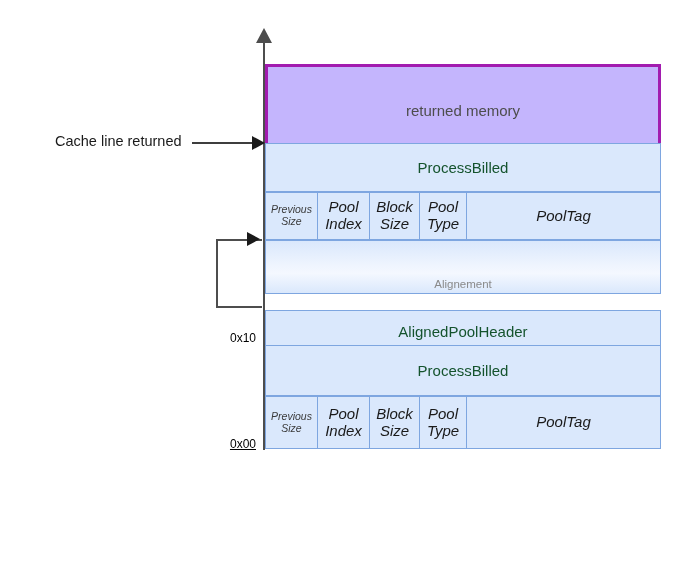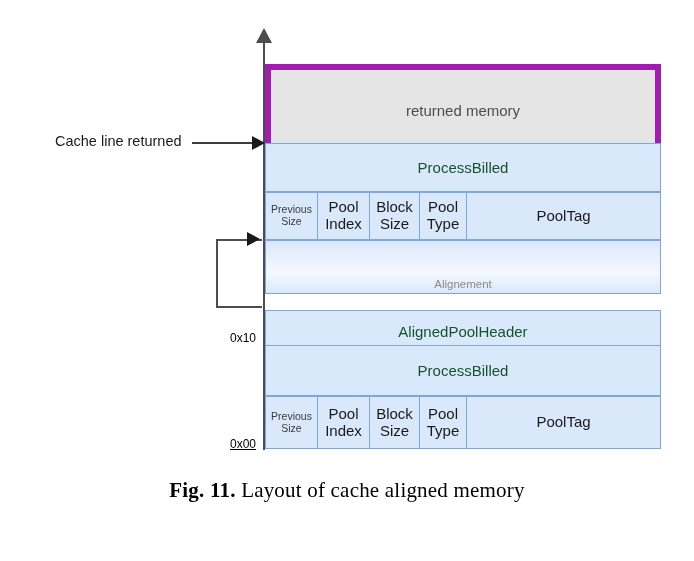"returned memory" .row-returned { background: #e5e5e5 -> #c4b5fd; border: 6px solid #a21caf -> 3px solid #a21caf }
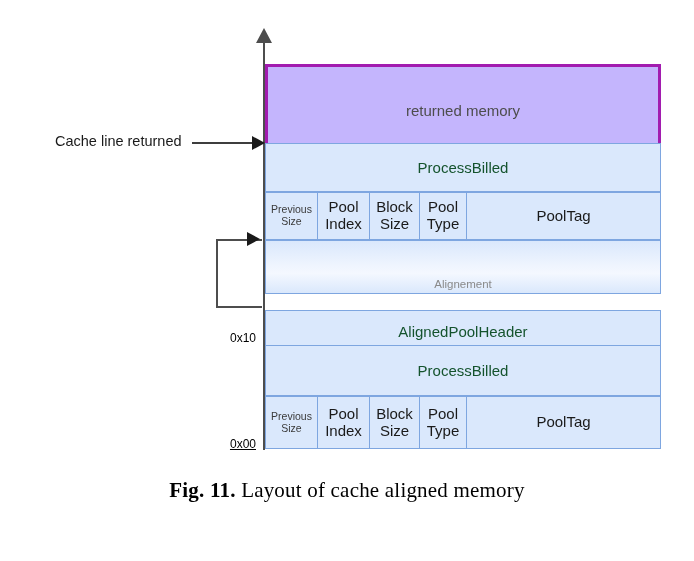"Previous" .cell { font-style: none -> italic }
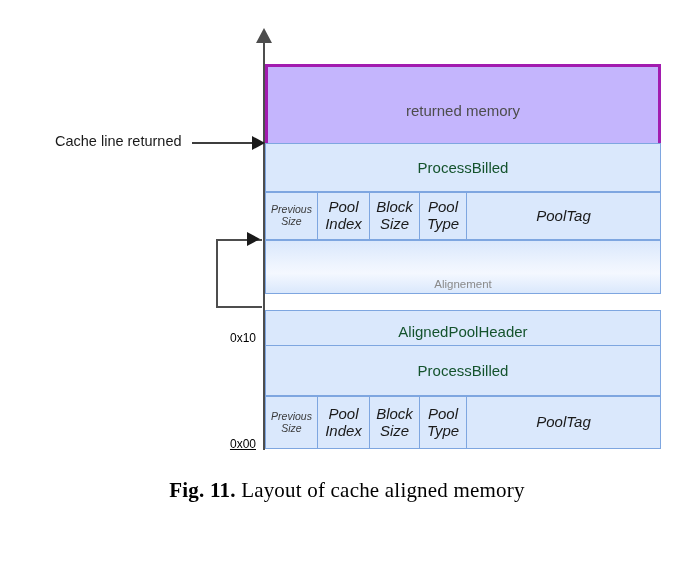"Fig. 11. Layout of cache" div.caption { html: <div> <span>Fig. 11.</span> <span>Layout of cache aligned memory</span> </div> -> none }
